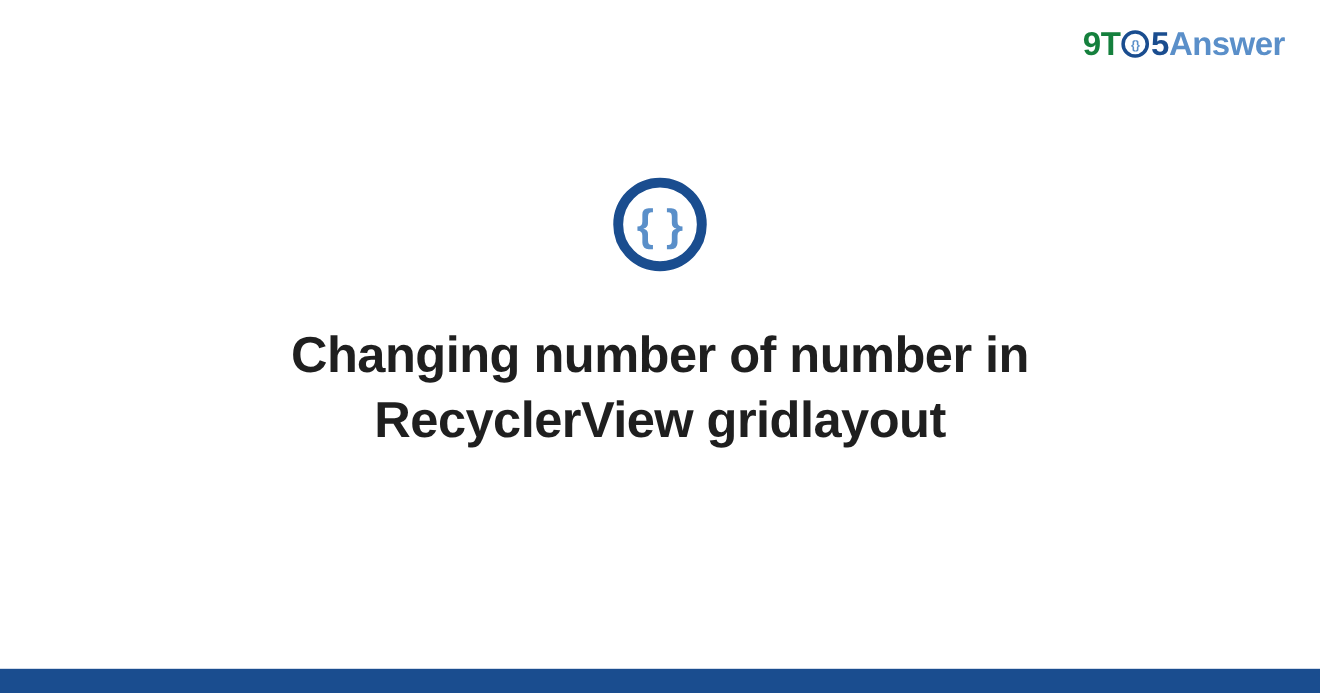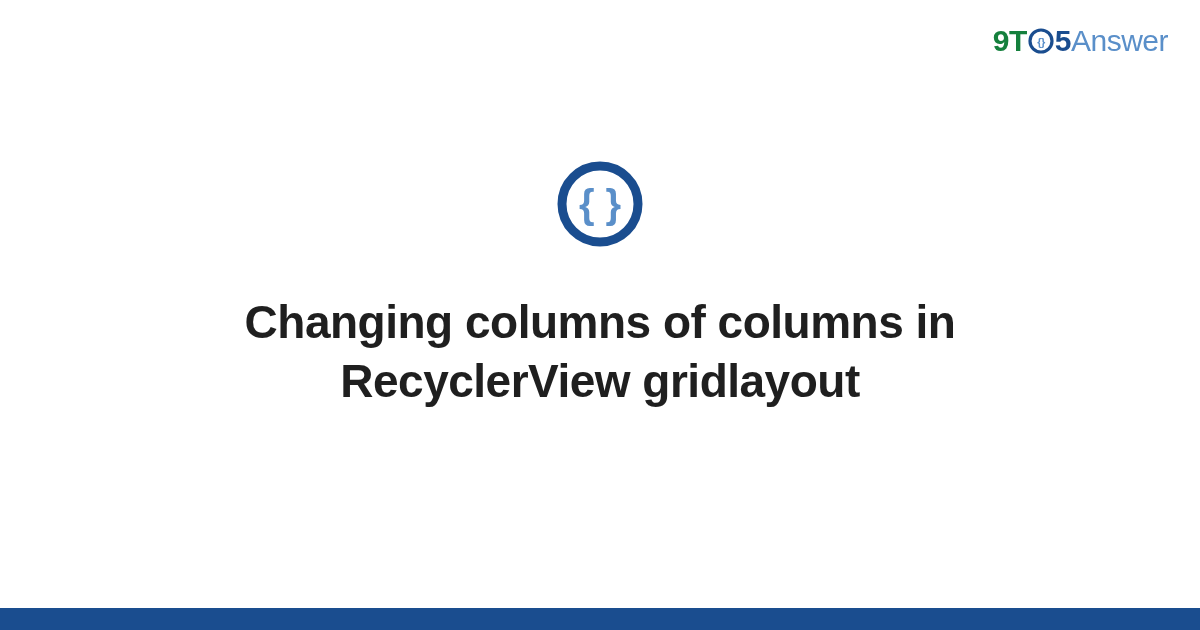"Answer" .logo-answer { font-weight: 400 -> 700 }
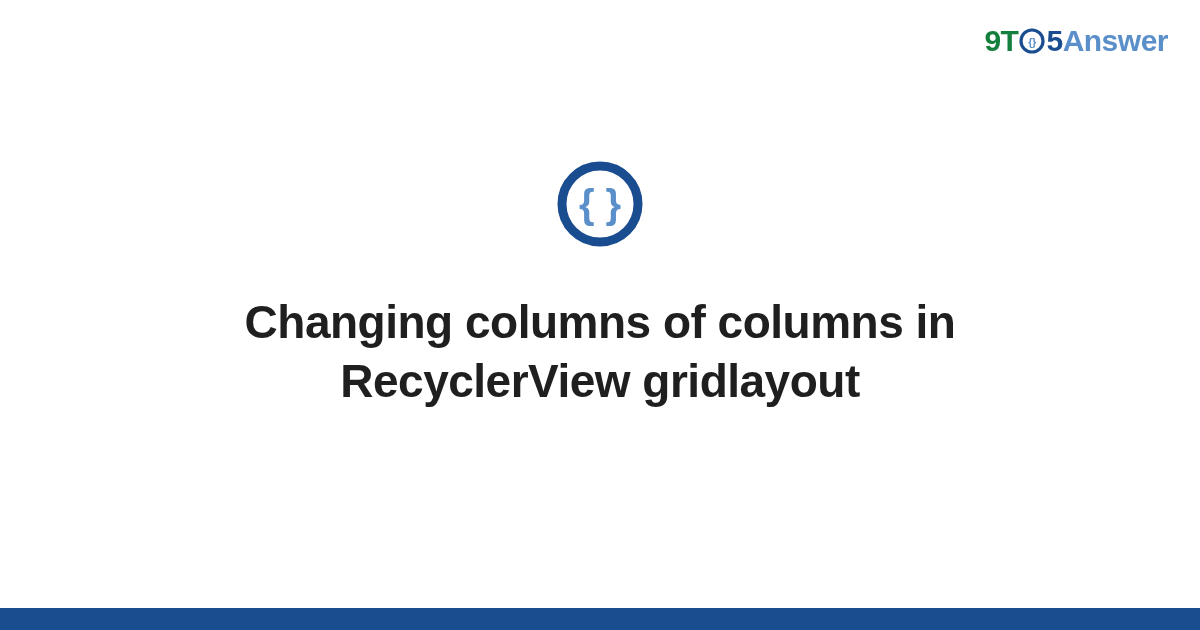"Changing columns of columns in" h1.title { text: columns of columns -> number of number }
